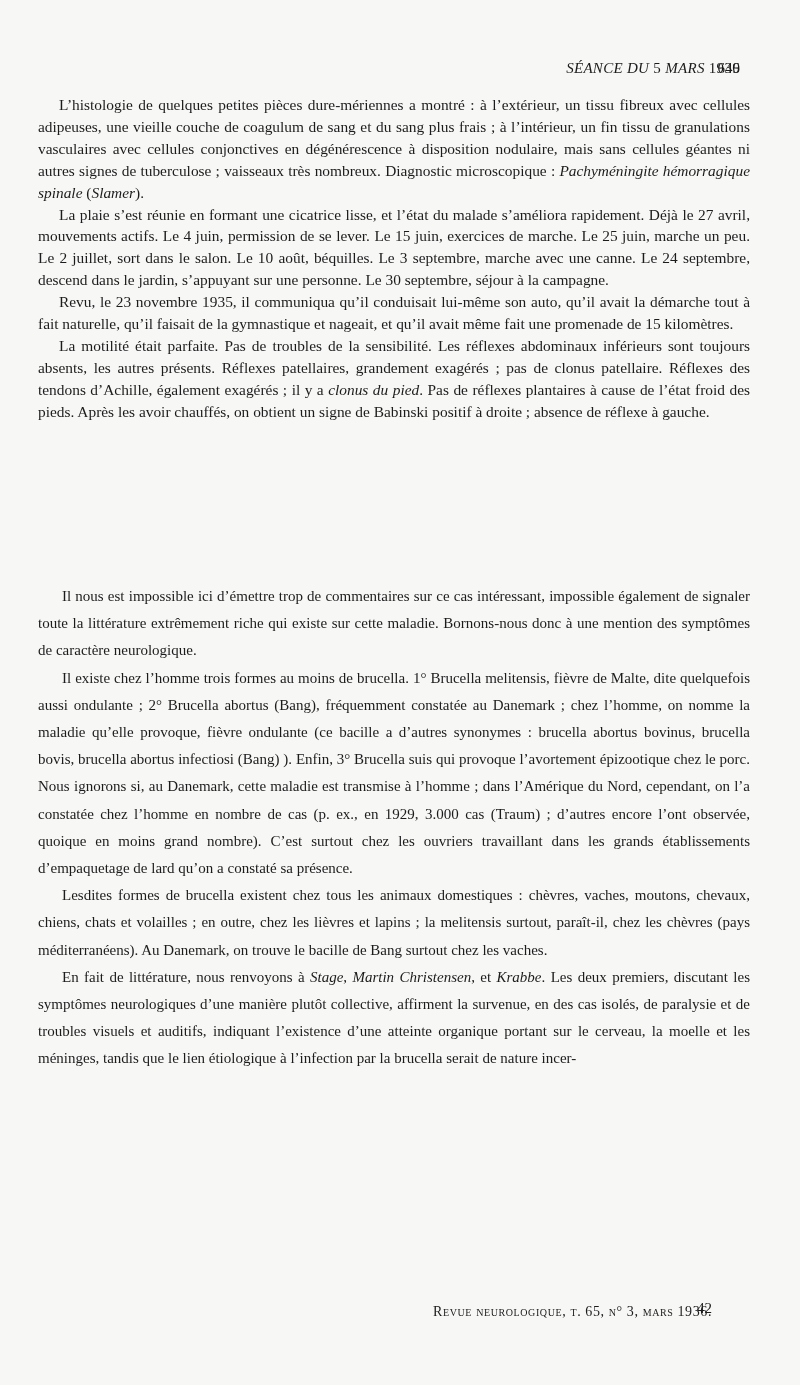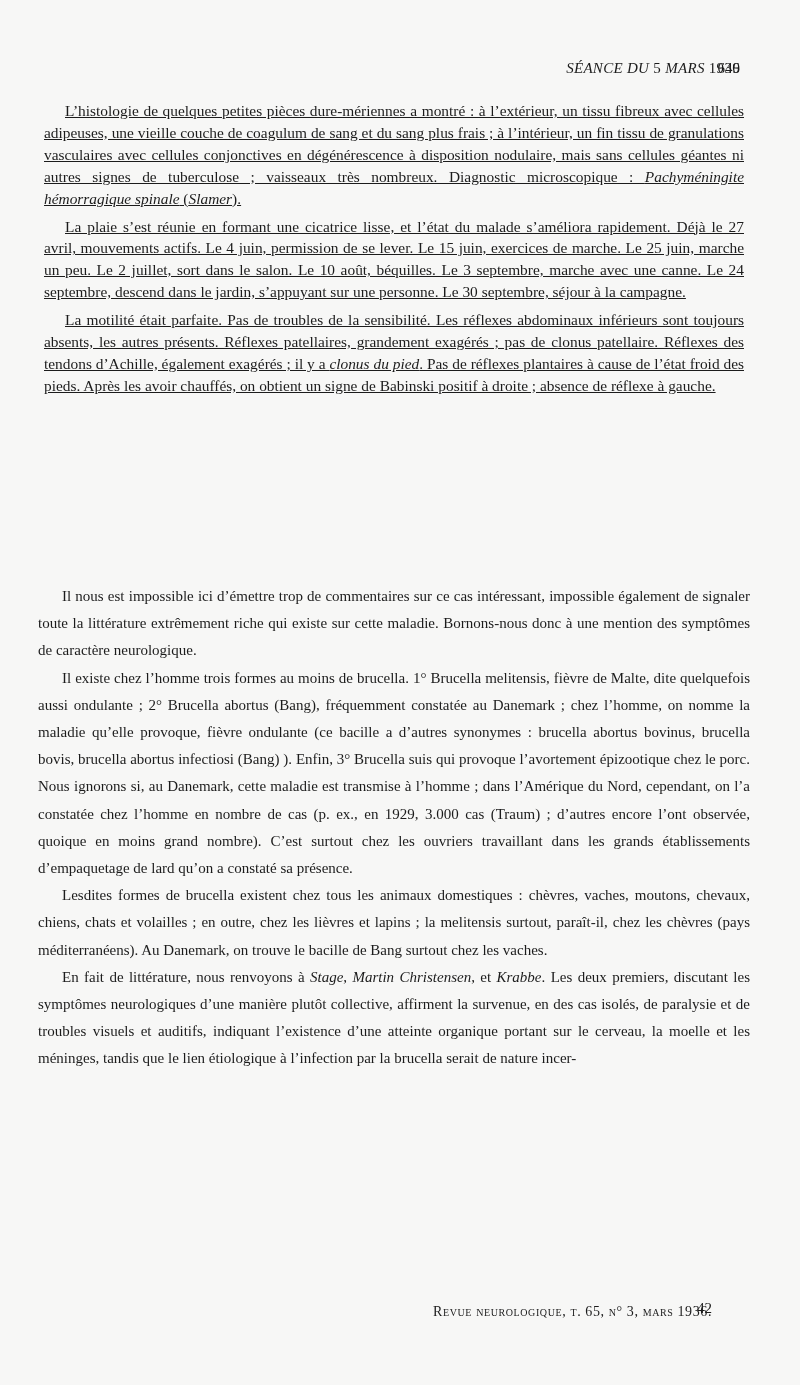"L’histologie de quelques petites pièces" .block-small p { margin: 6px -> 0; text-decoration: underline -> none }
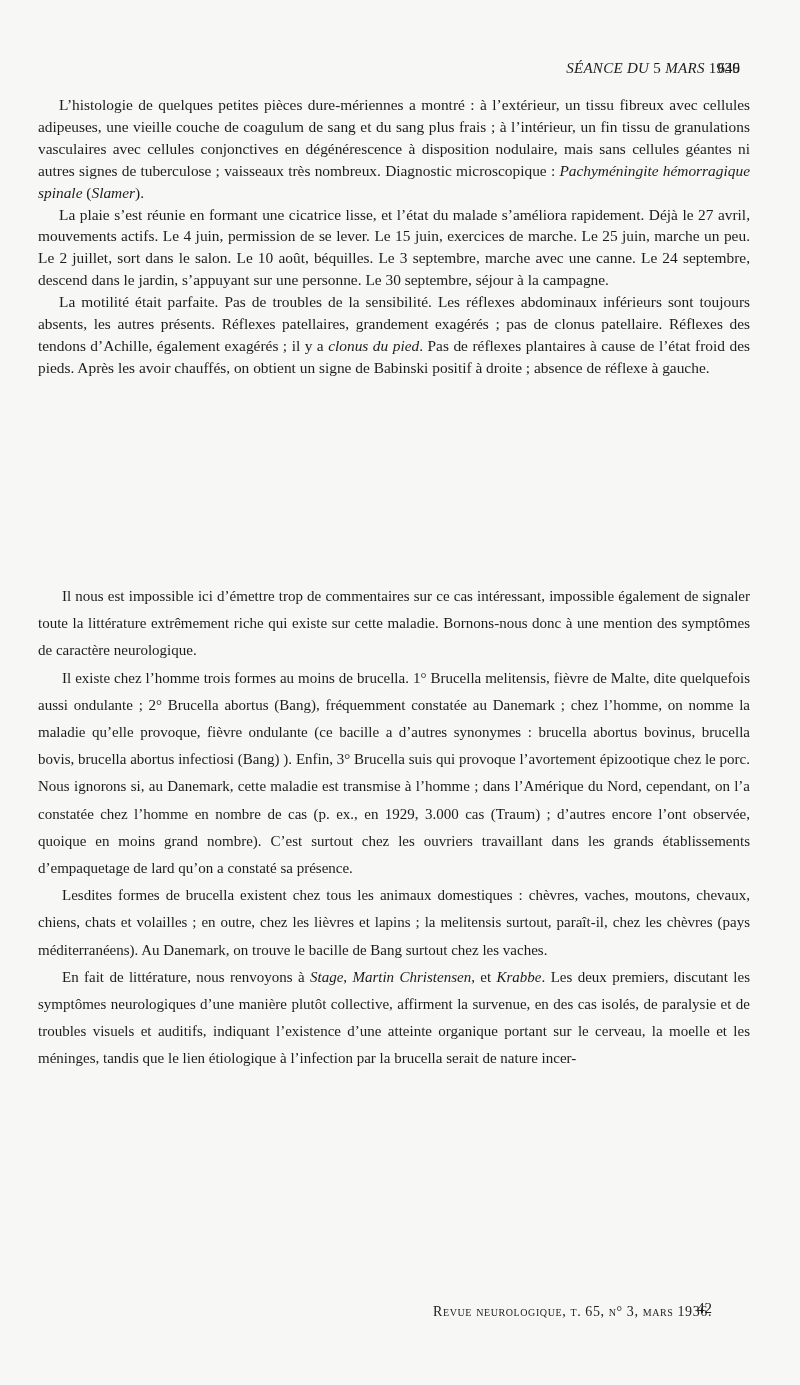"Revu, le 23 novembre 1935," p { html: none -> <p><span>Revu, le 23 novembre 1935, il communiqua qu’il conduisait lui-même son auto, qu’il avait la démarche tout à fait naturelle, qu’il faisait de la gymnastique et nageait, et qu’il avait même fait une promenade de 15 kilomètres.</span></p> }
